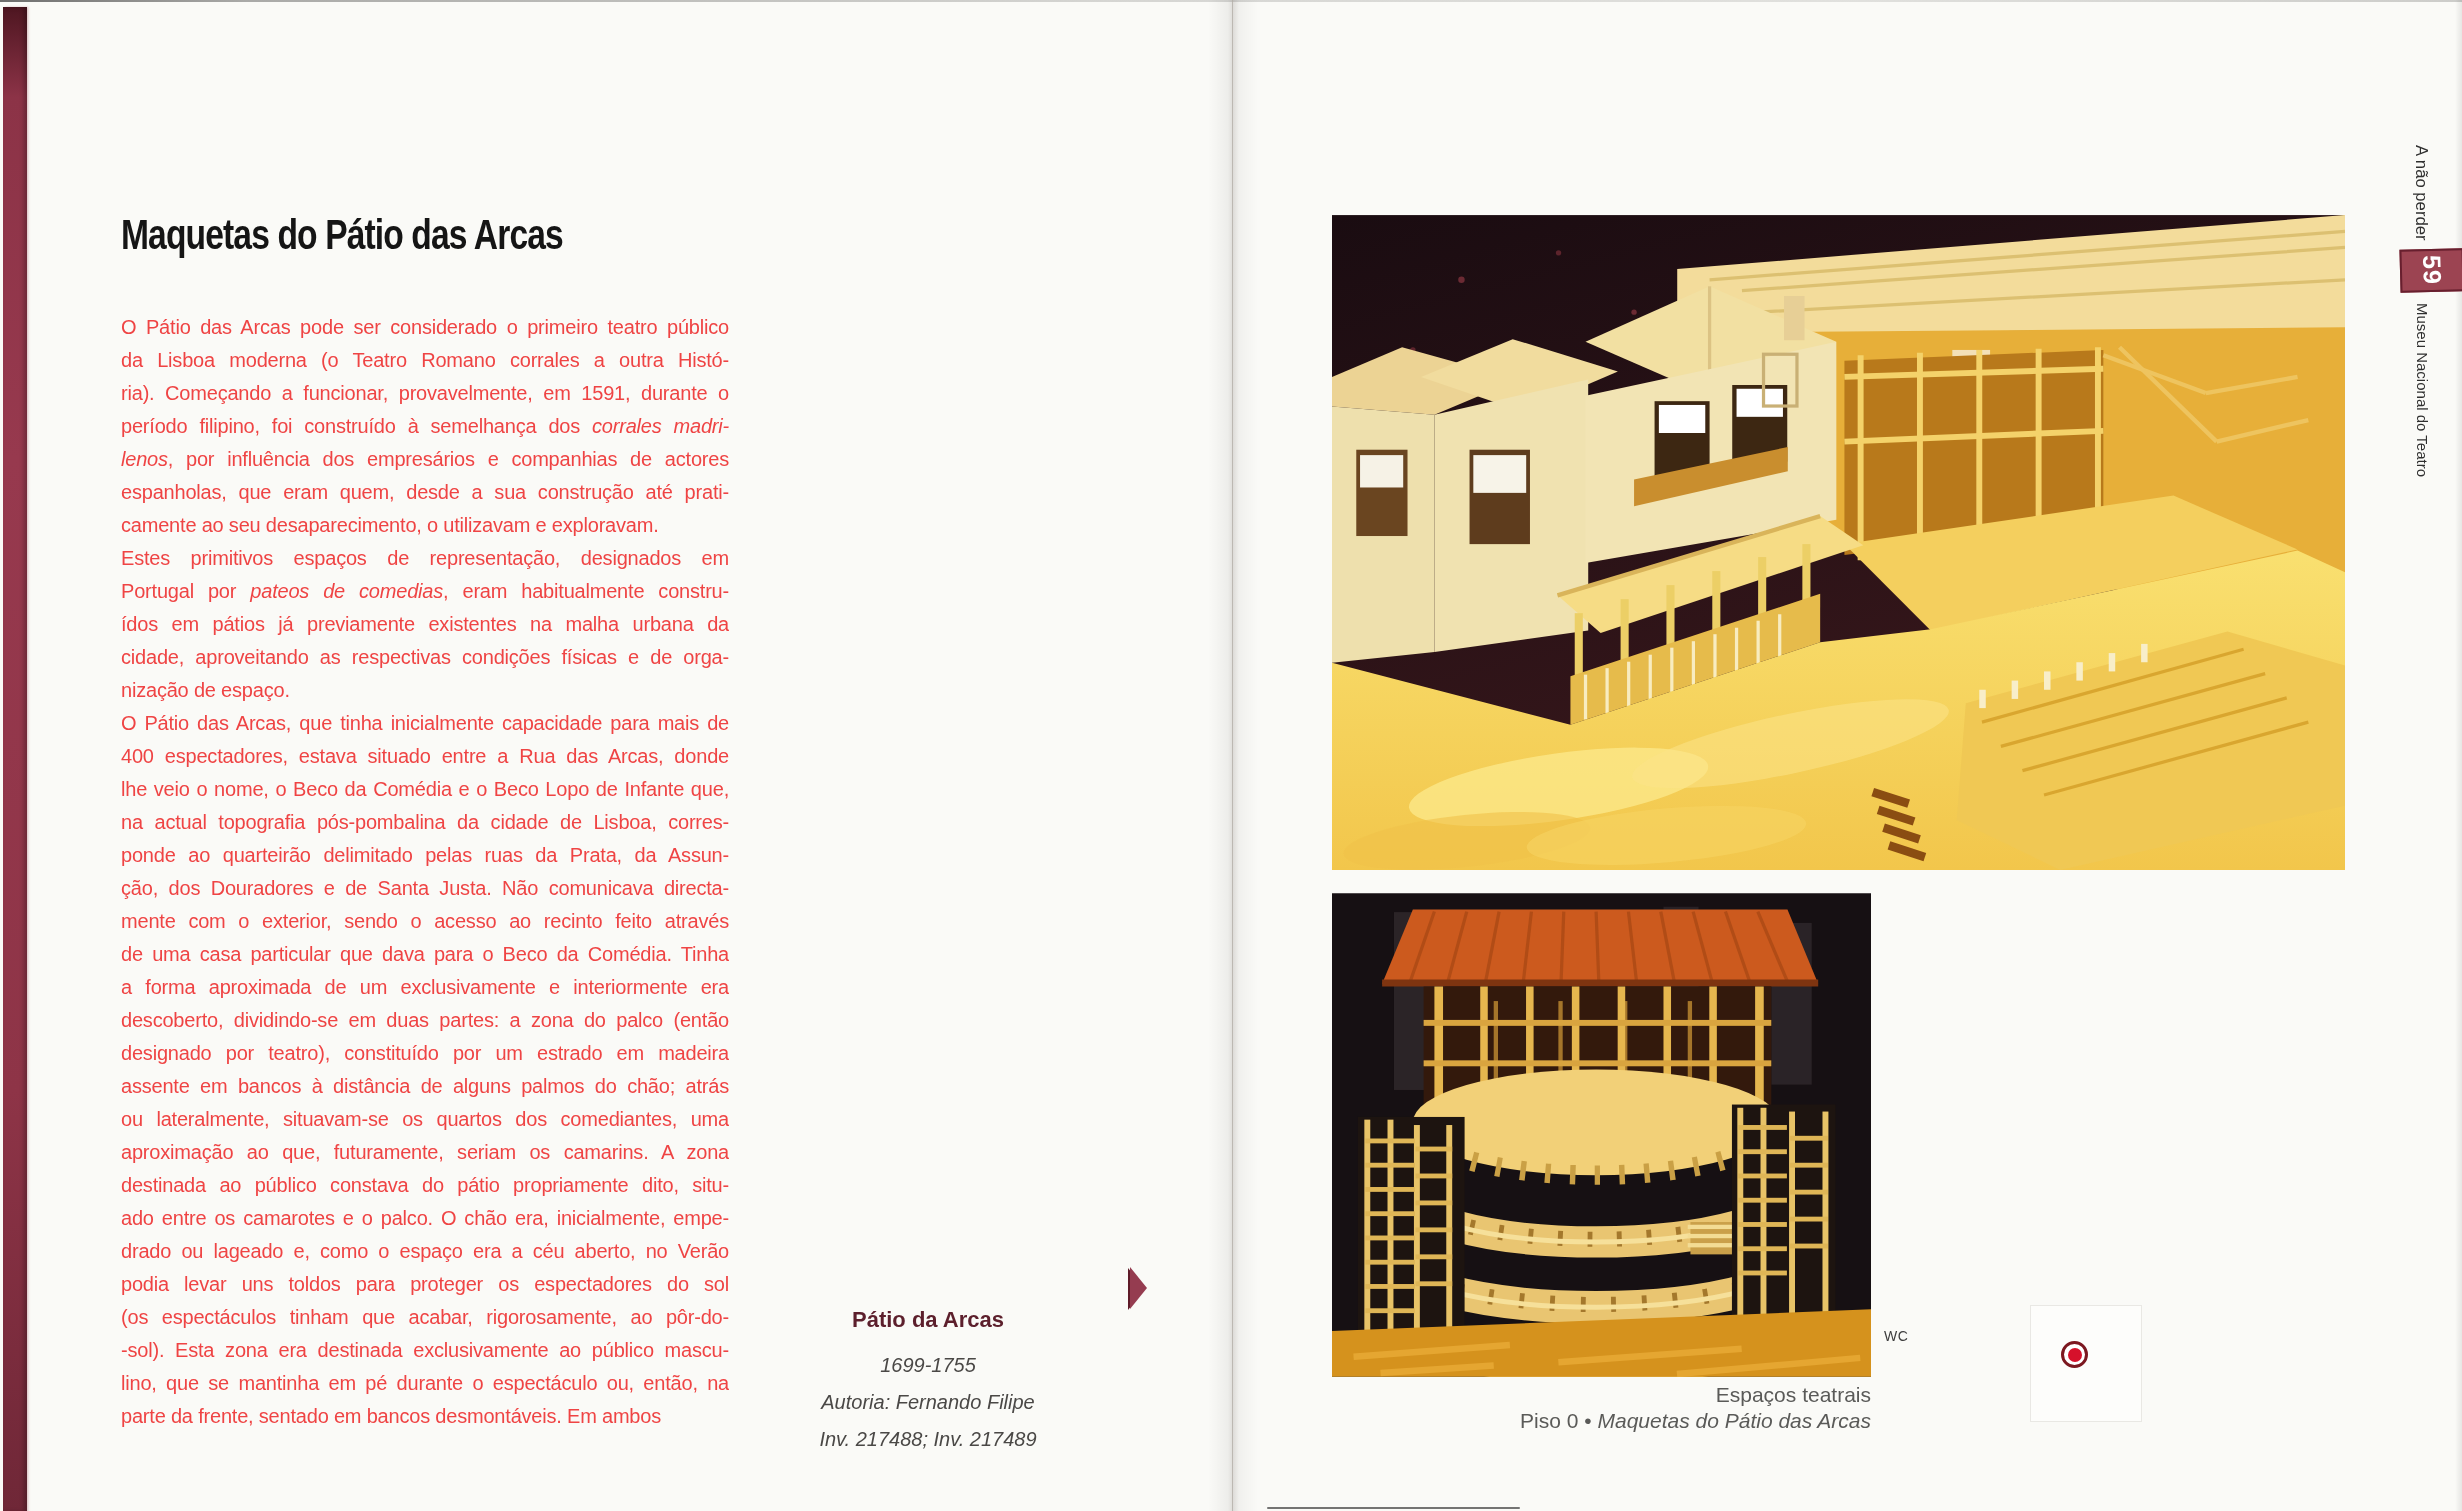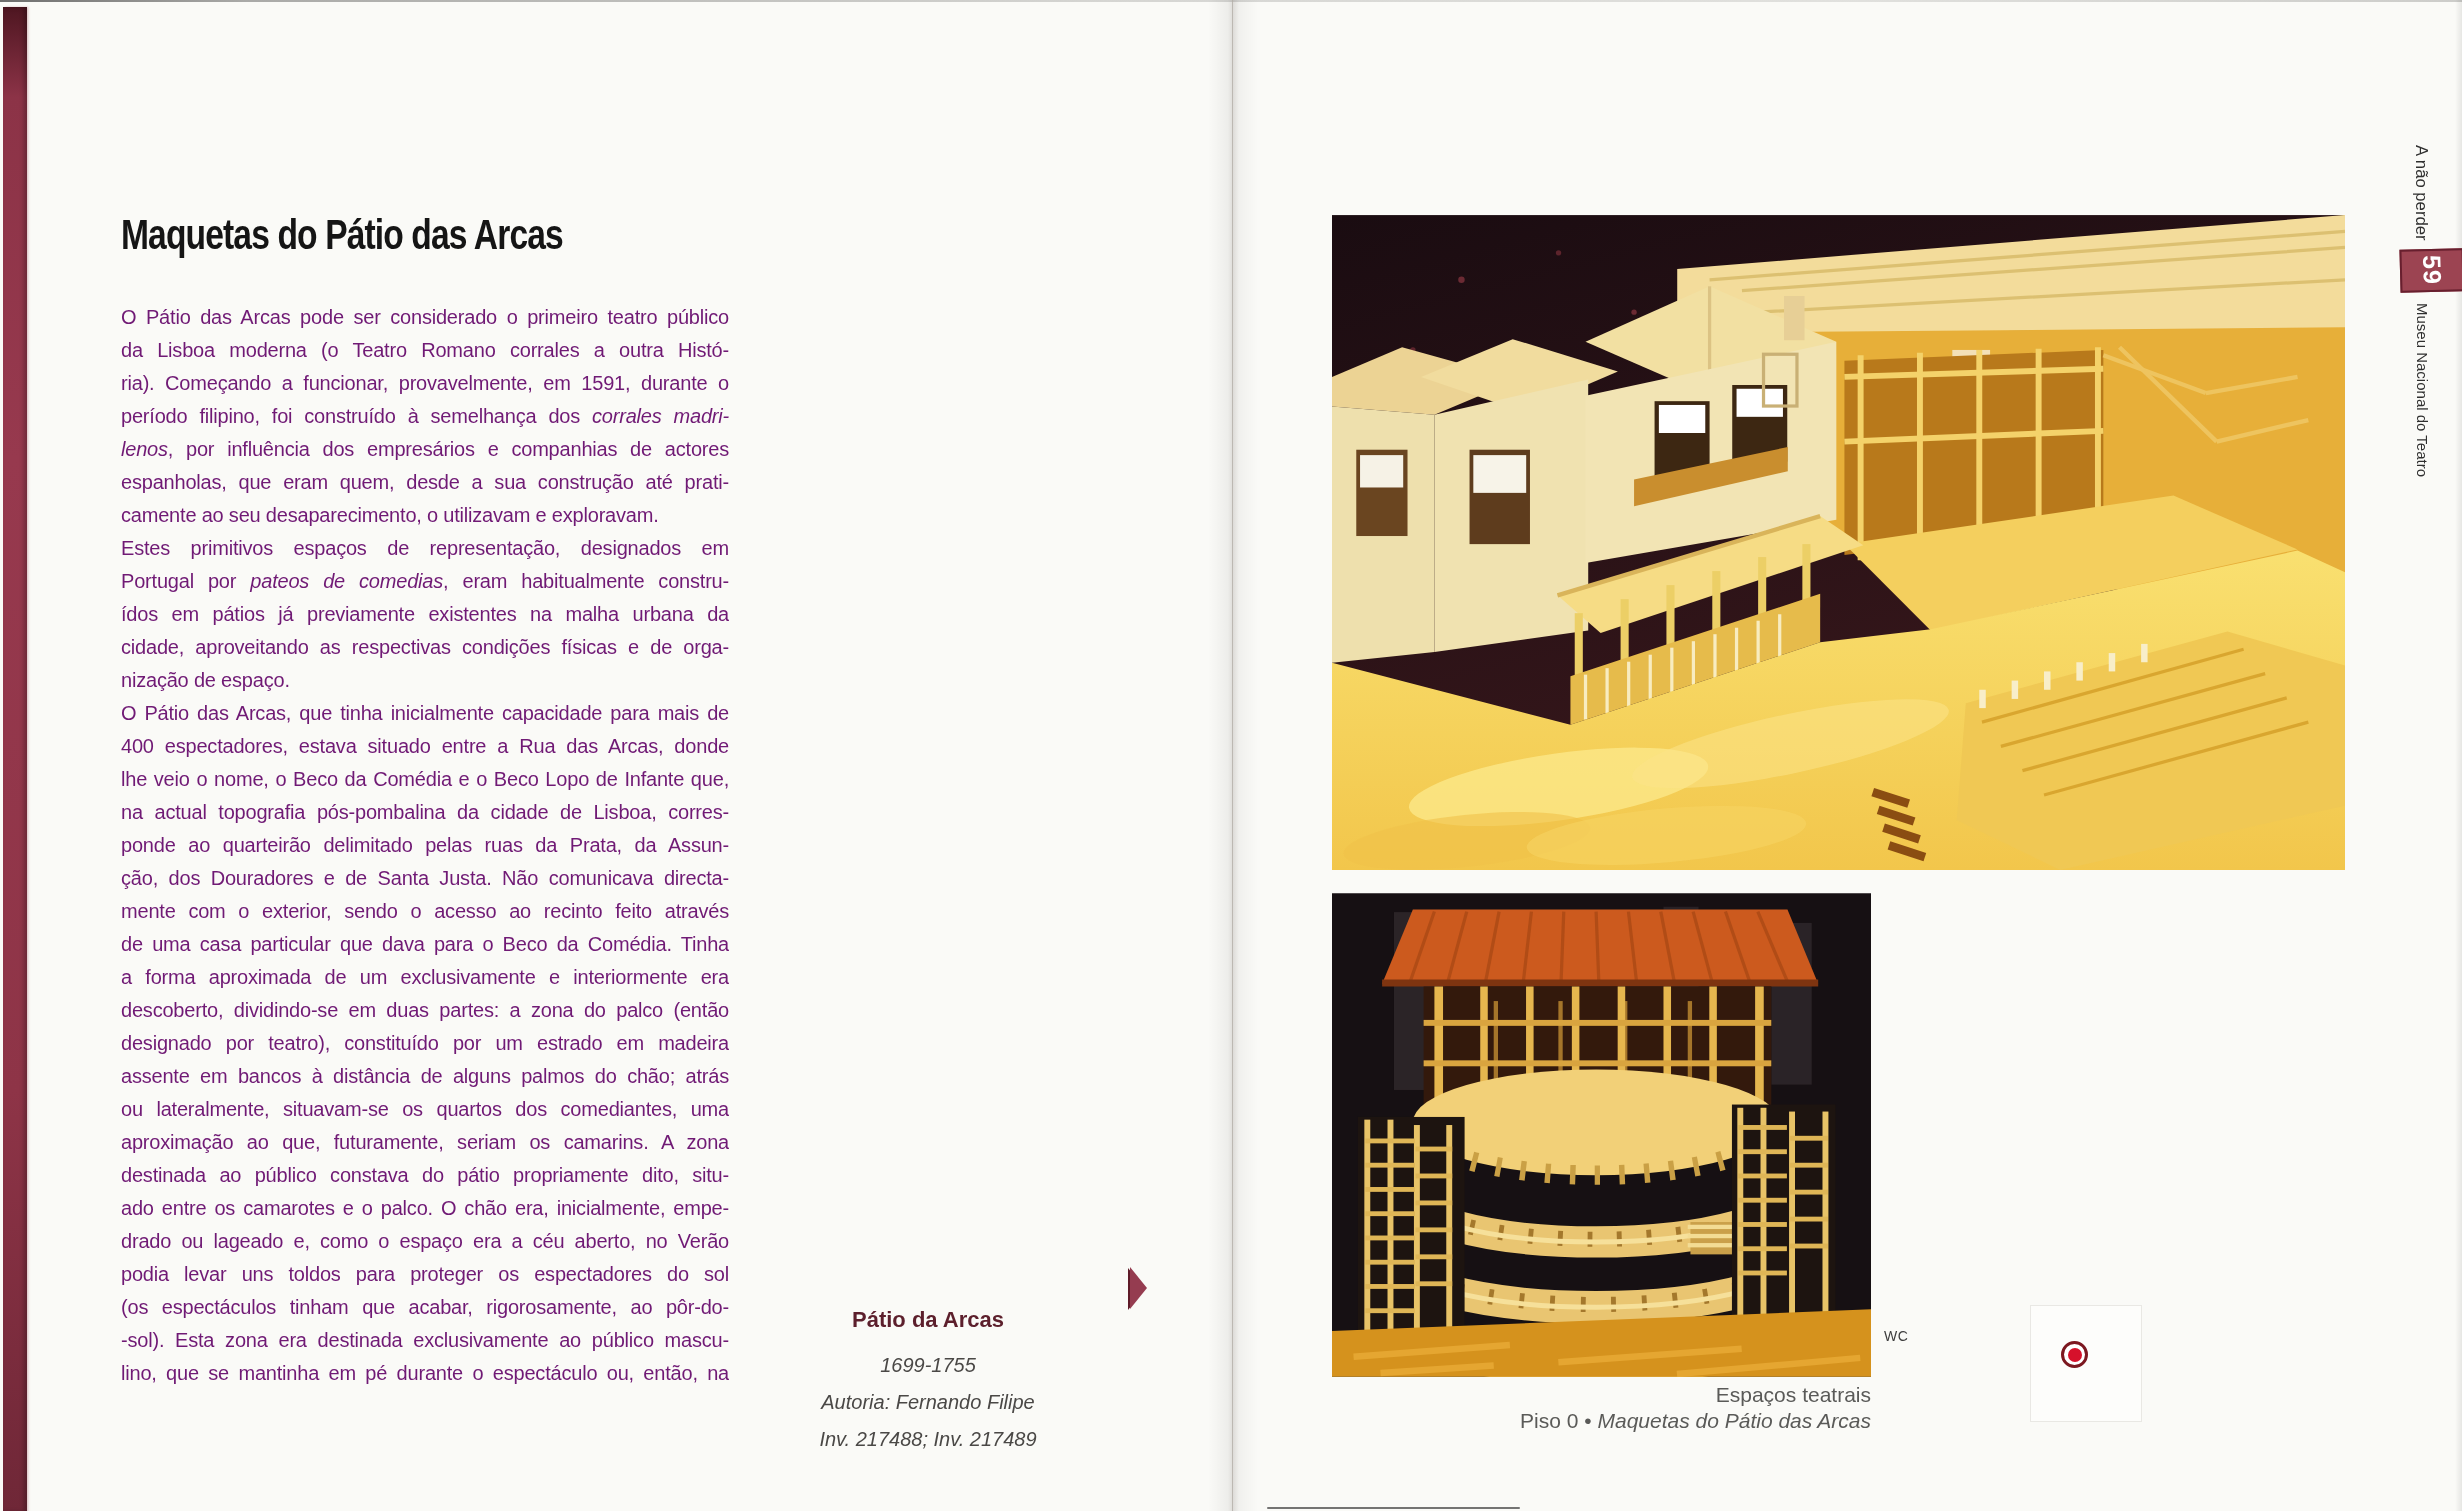"O Pátio das Arcas pode" .body-block { color: #701a75 -> #ef4444; top: 301px -> 311px }
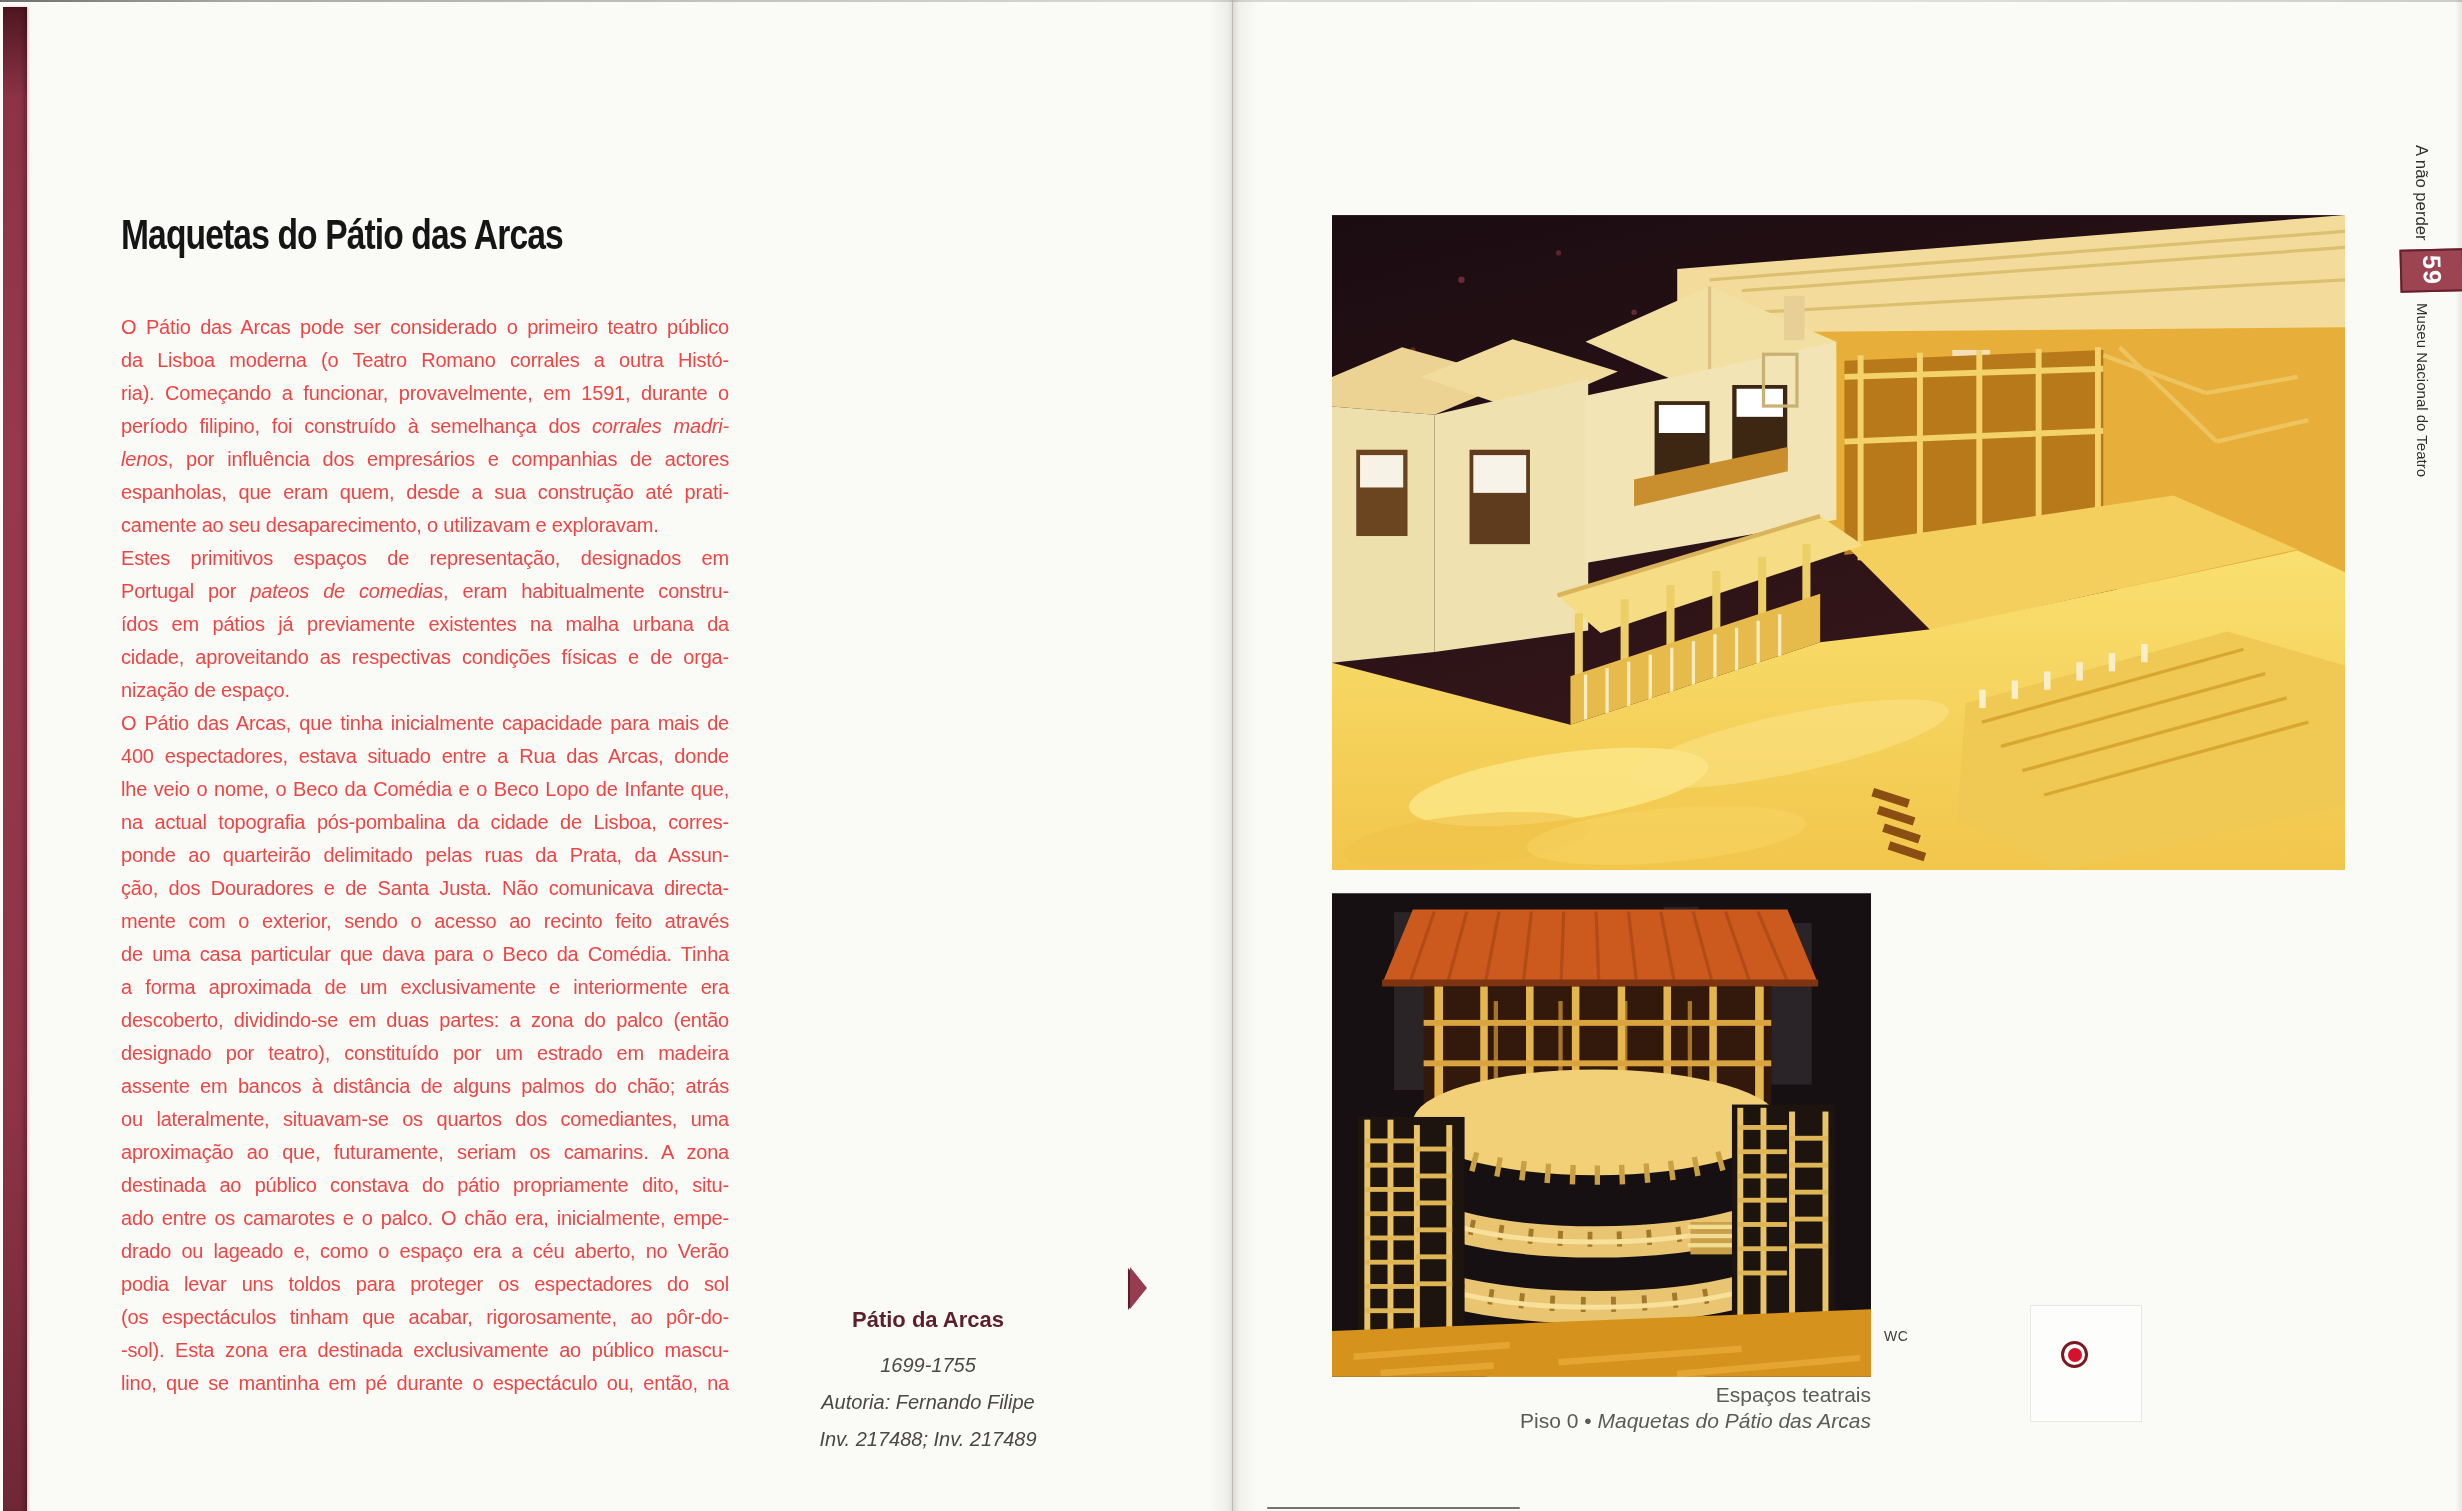"parte da frente, sentado em" div.bline { html: none -> <div><span>parte da frente, sentado em bancos desmontáveis. Em ambos</span></div> }
